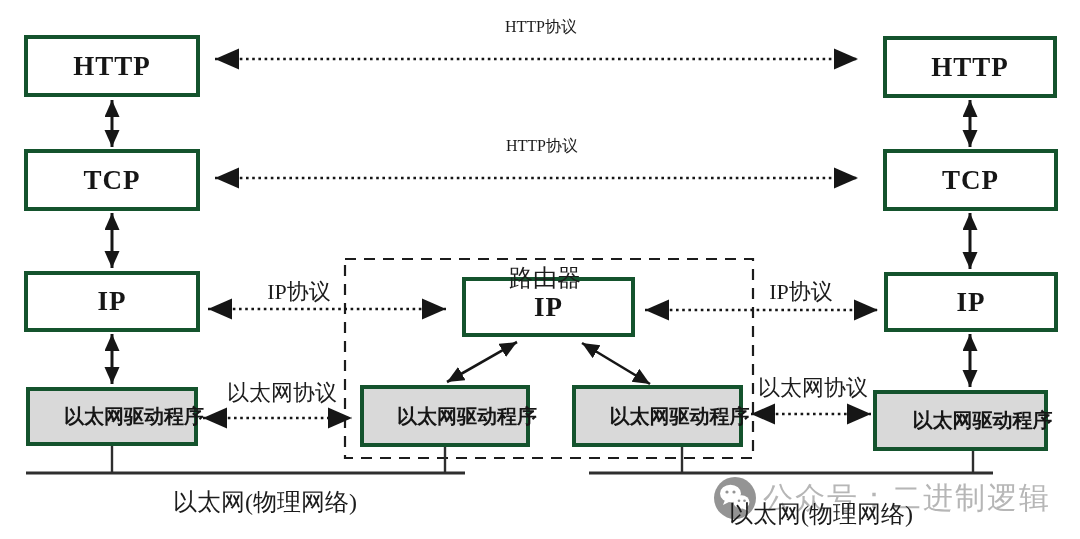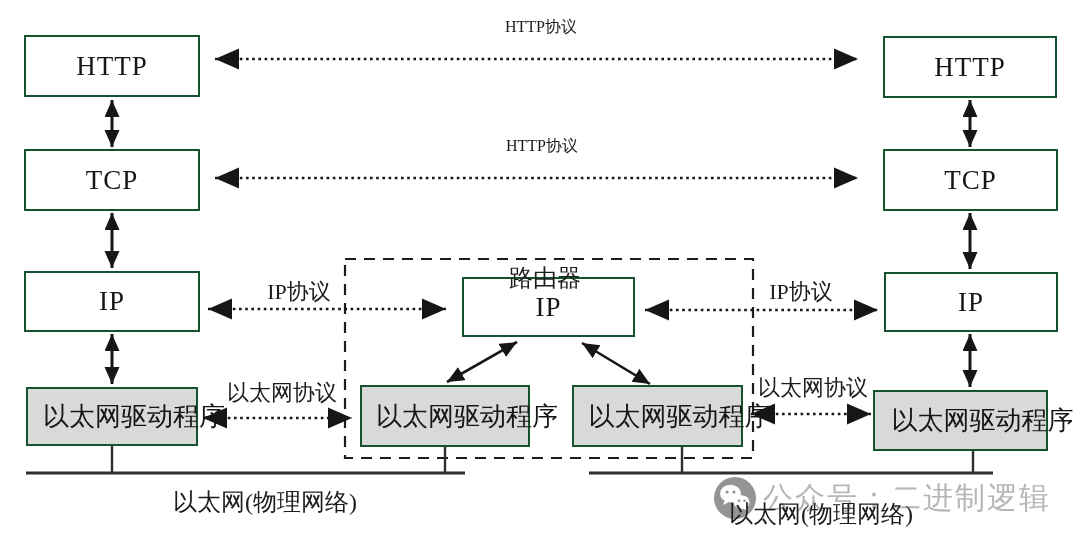"HTTP" .box { border: 2px solid #14532d -> 4px solid #14532d; font-weight: none -> bold }
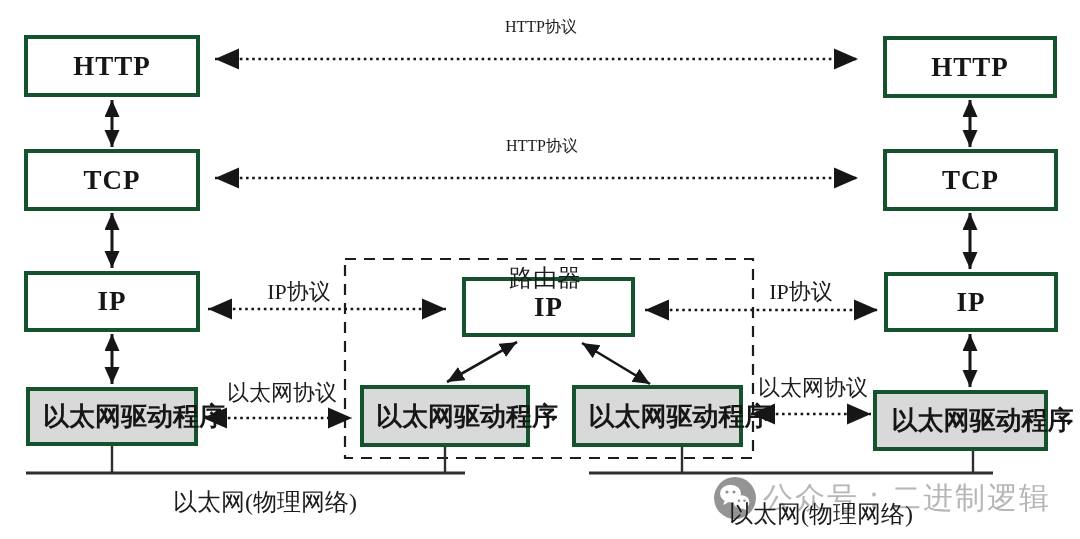"以太网驱动程序" .box.gray { font-size: 26px -> 20px }
